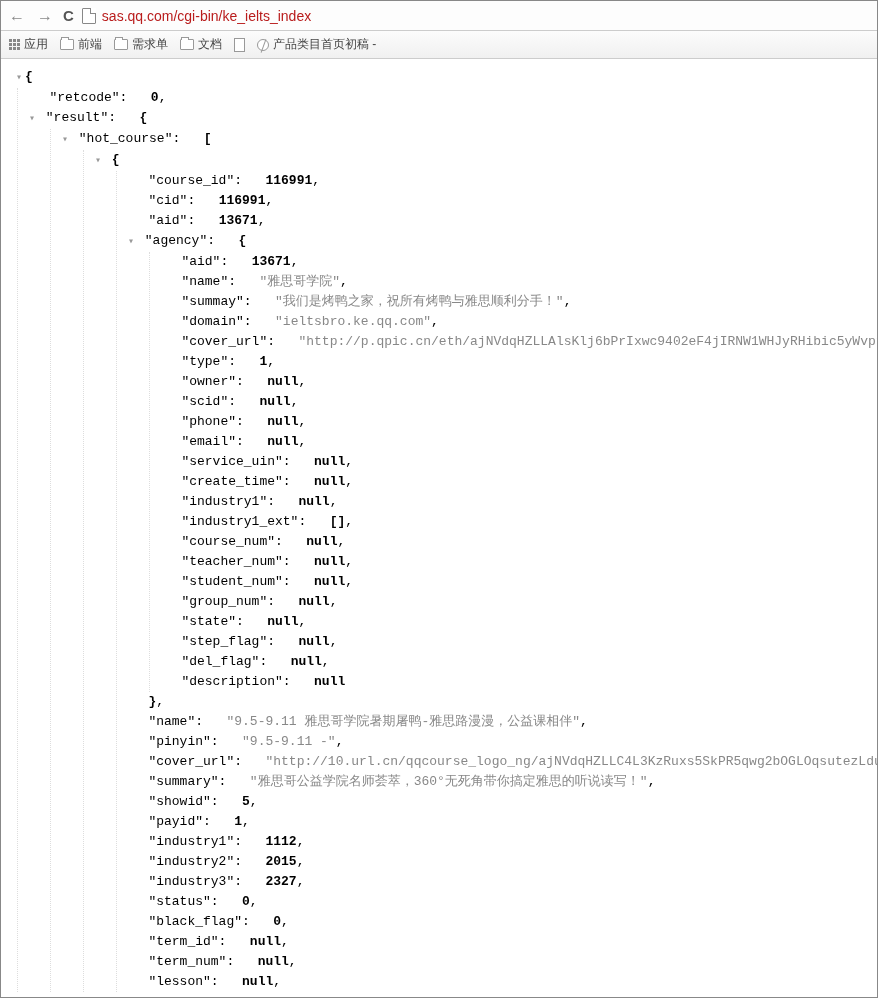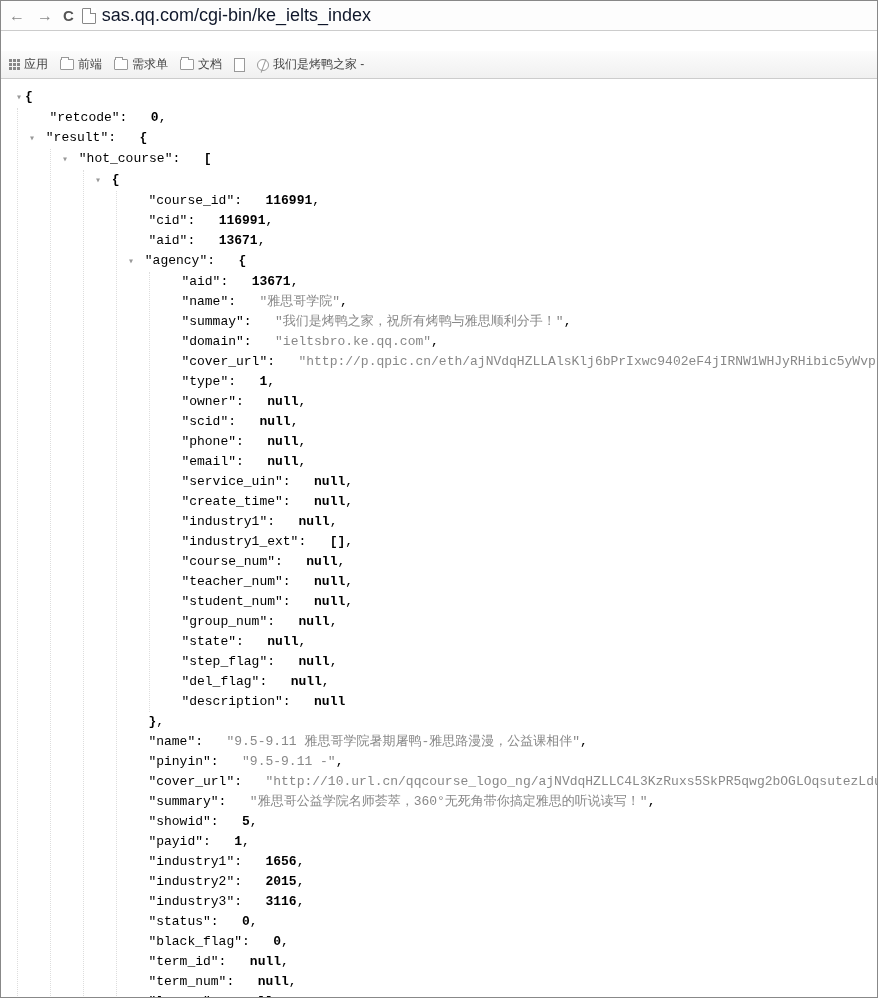"sas.qq.com/cgi-bin/ke_ielts_index" .url-text { color: #0f172a -> #b91c1c; font-size: 18px -> 14px }
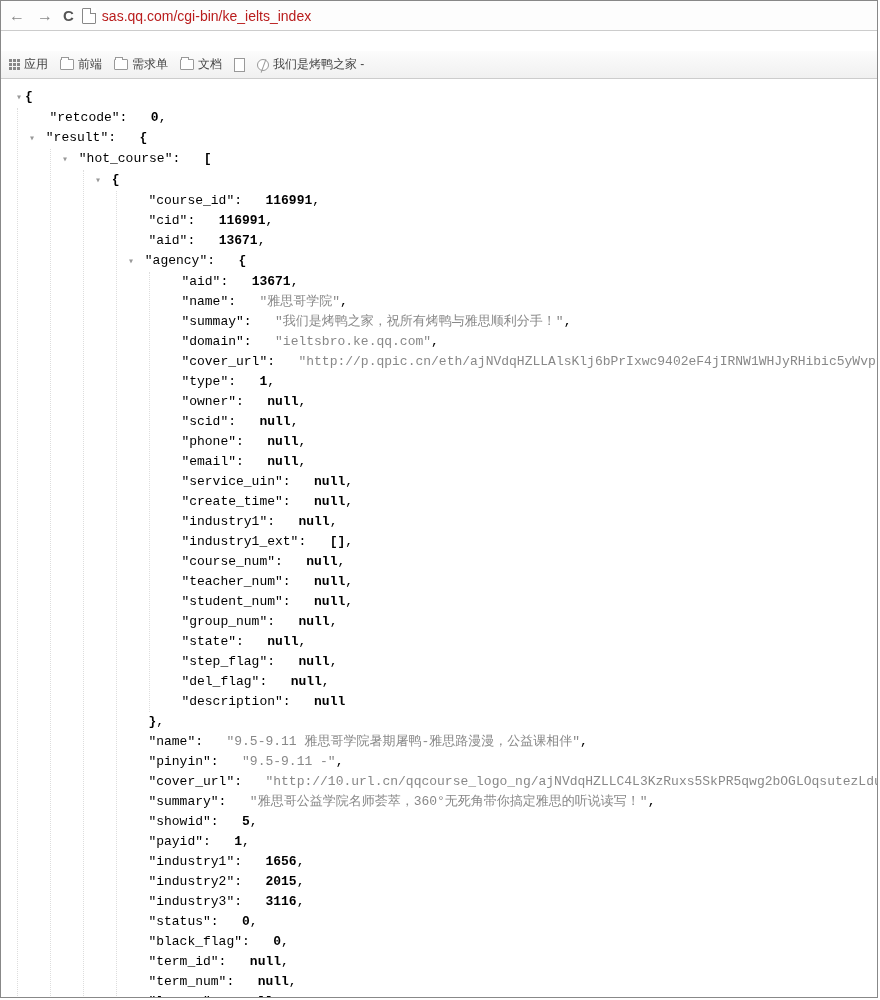"应用" .bookmarks { margin-top: 20px -> none }
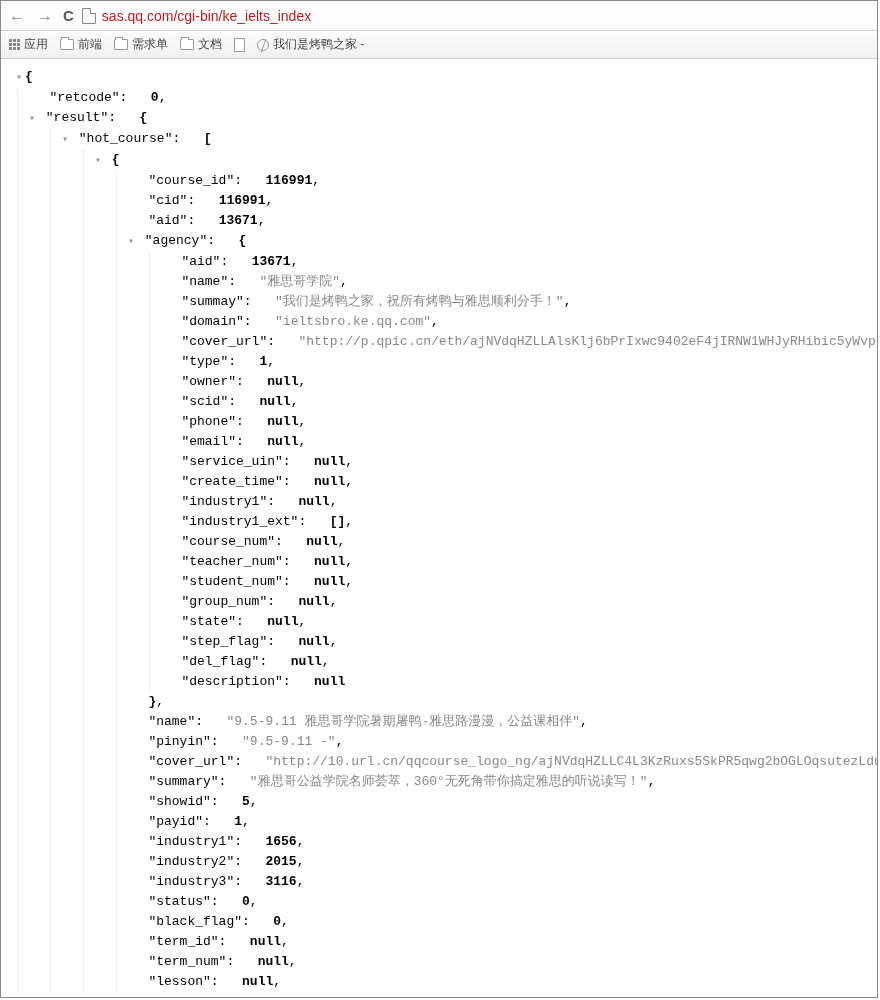"我们是烤鸭之家 -" span { text: 我们是烤鸭之家 -> 产品类目首页初稿 }
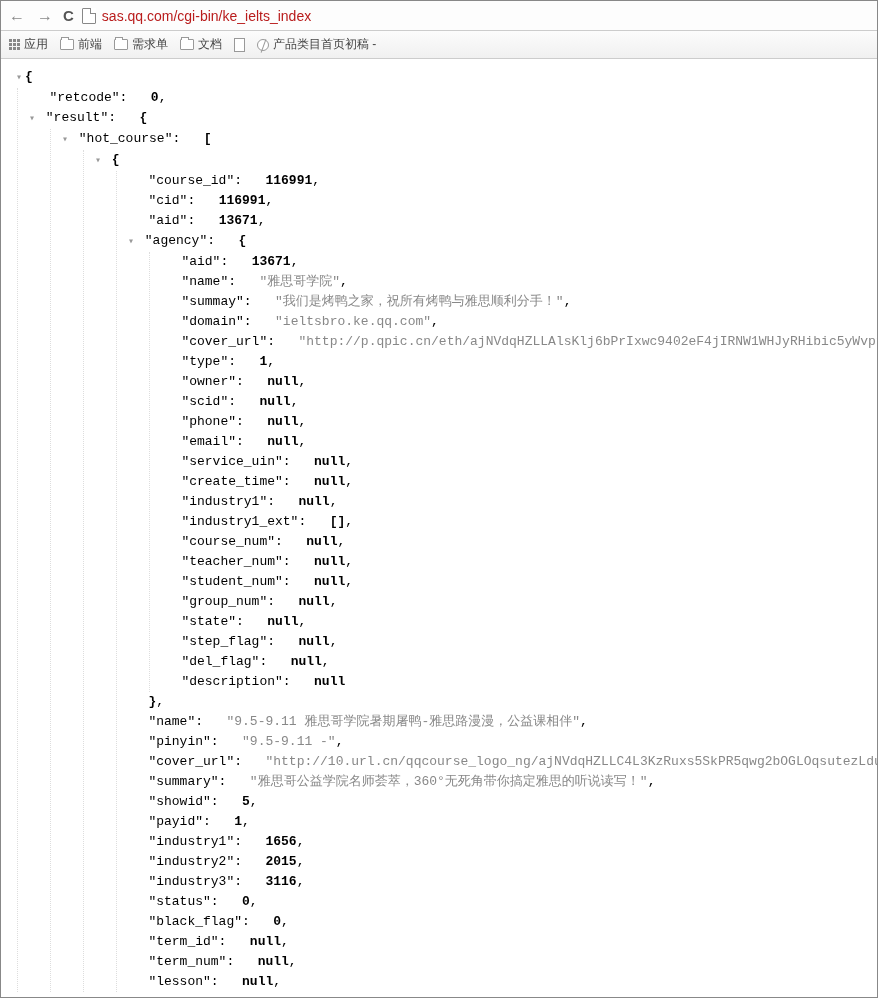"1656" span.num { text: 1656 -> 1112 }
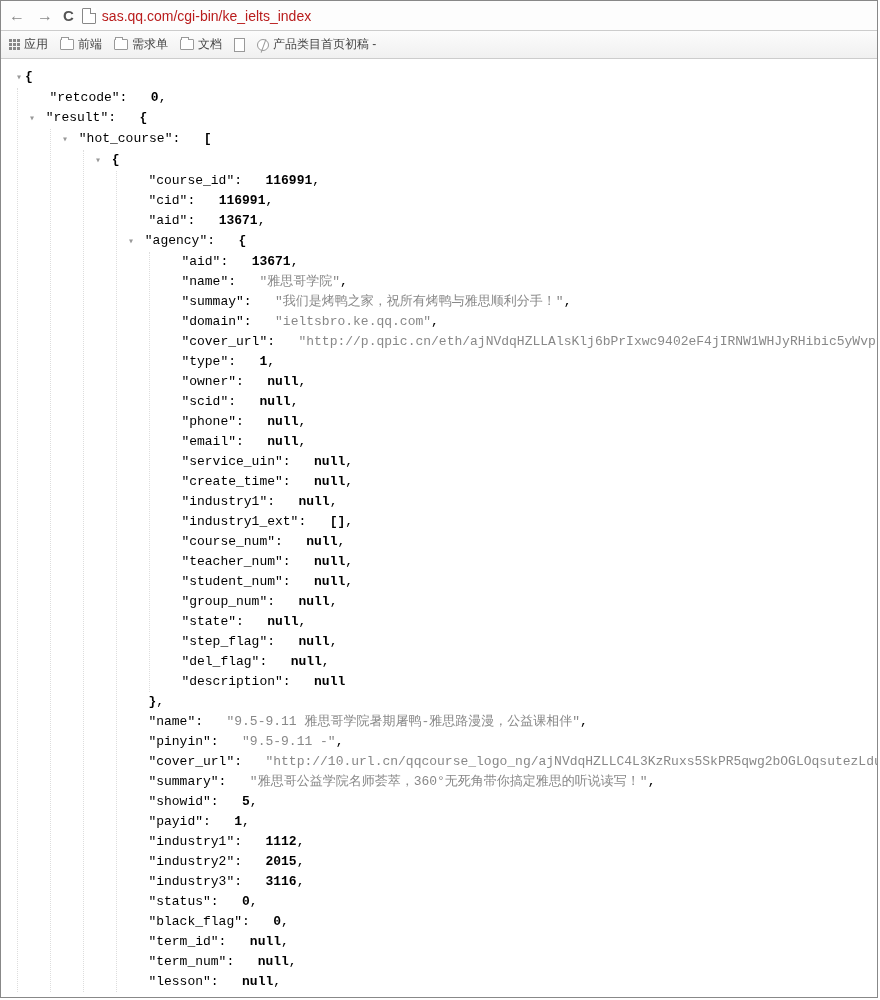"3116" span.num { text: 3116 -> 2327 }
